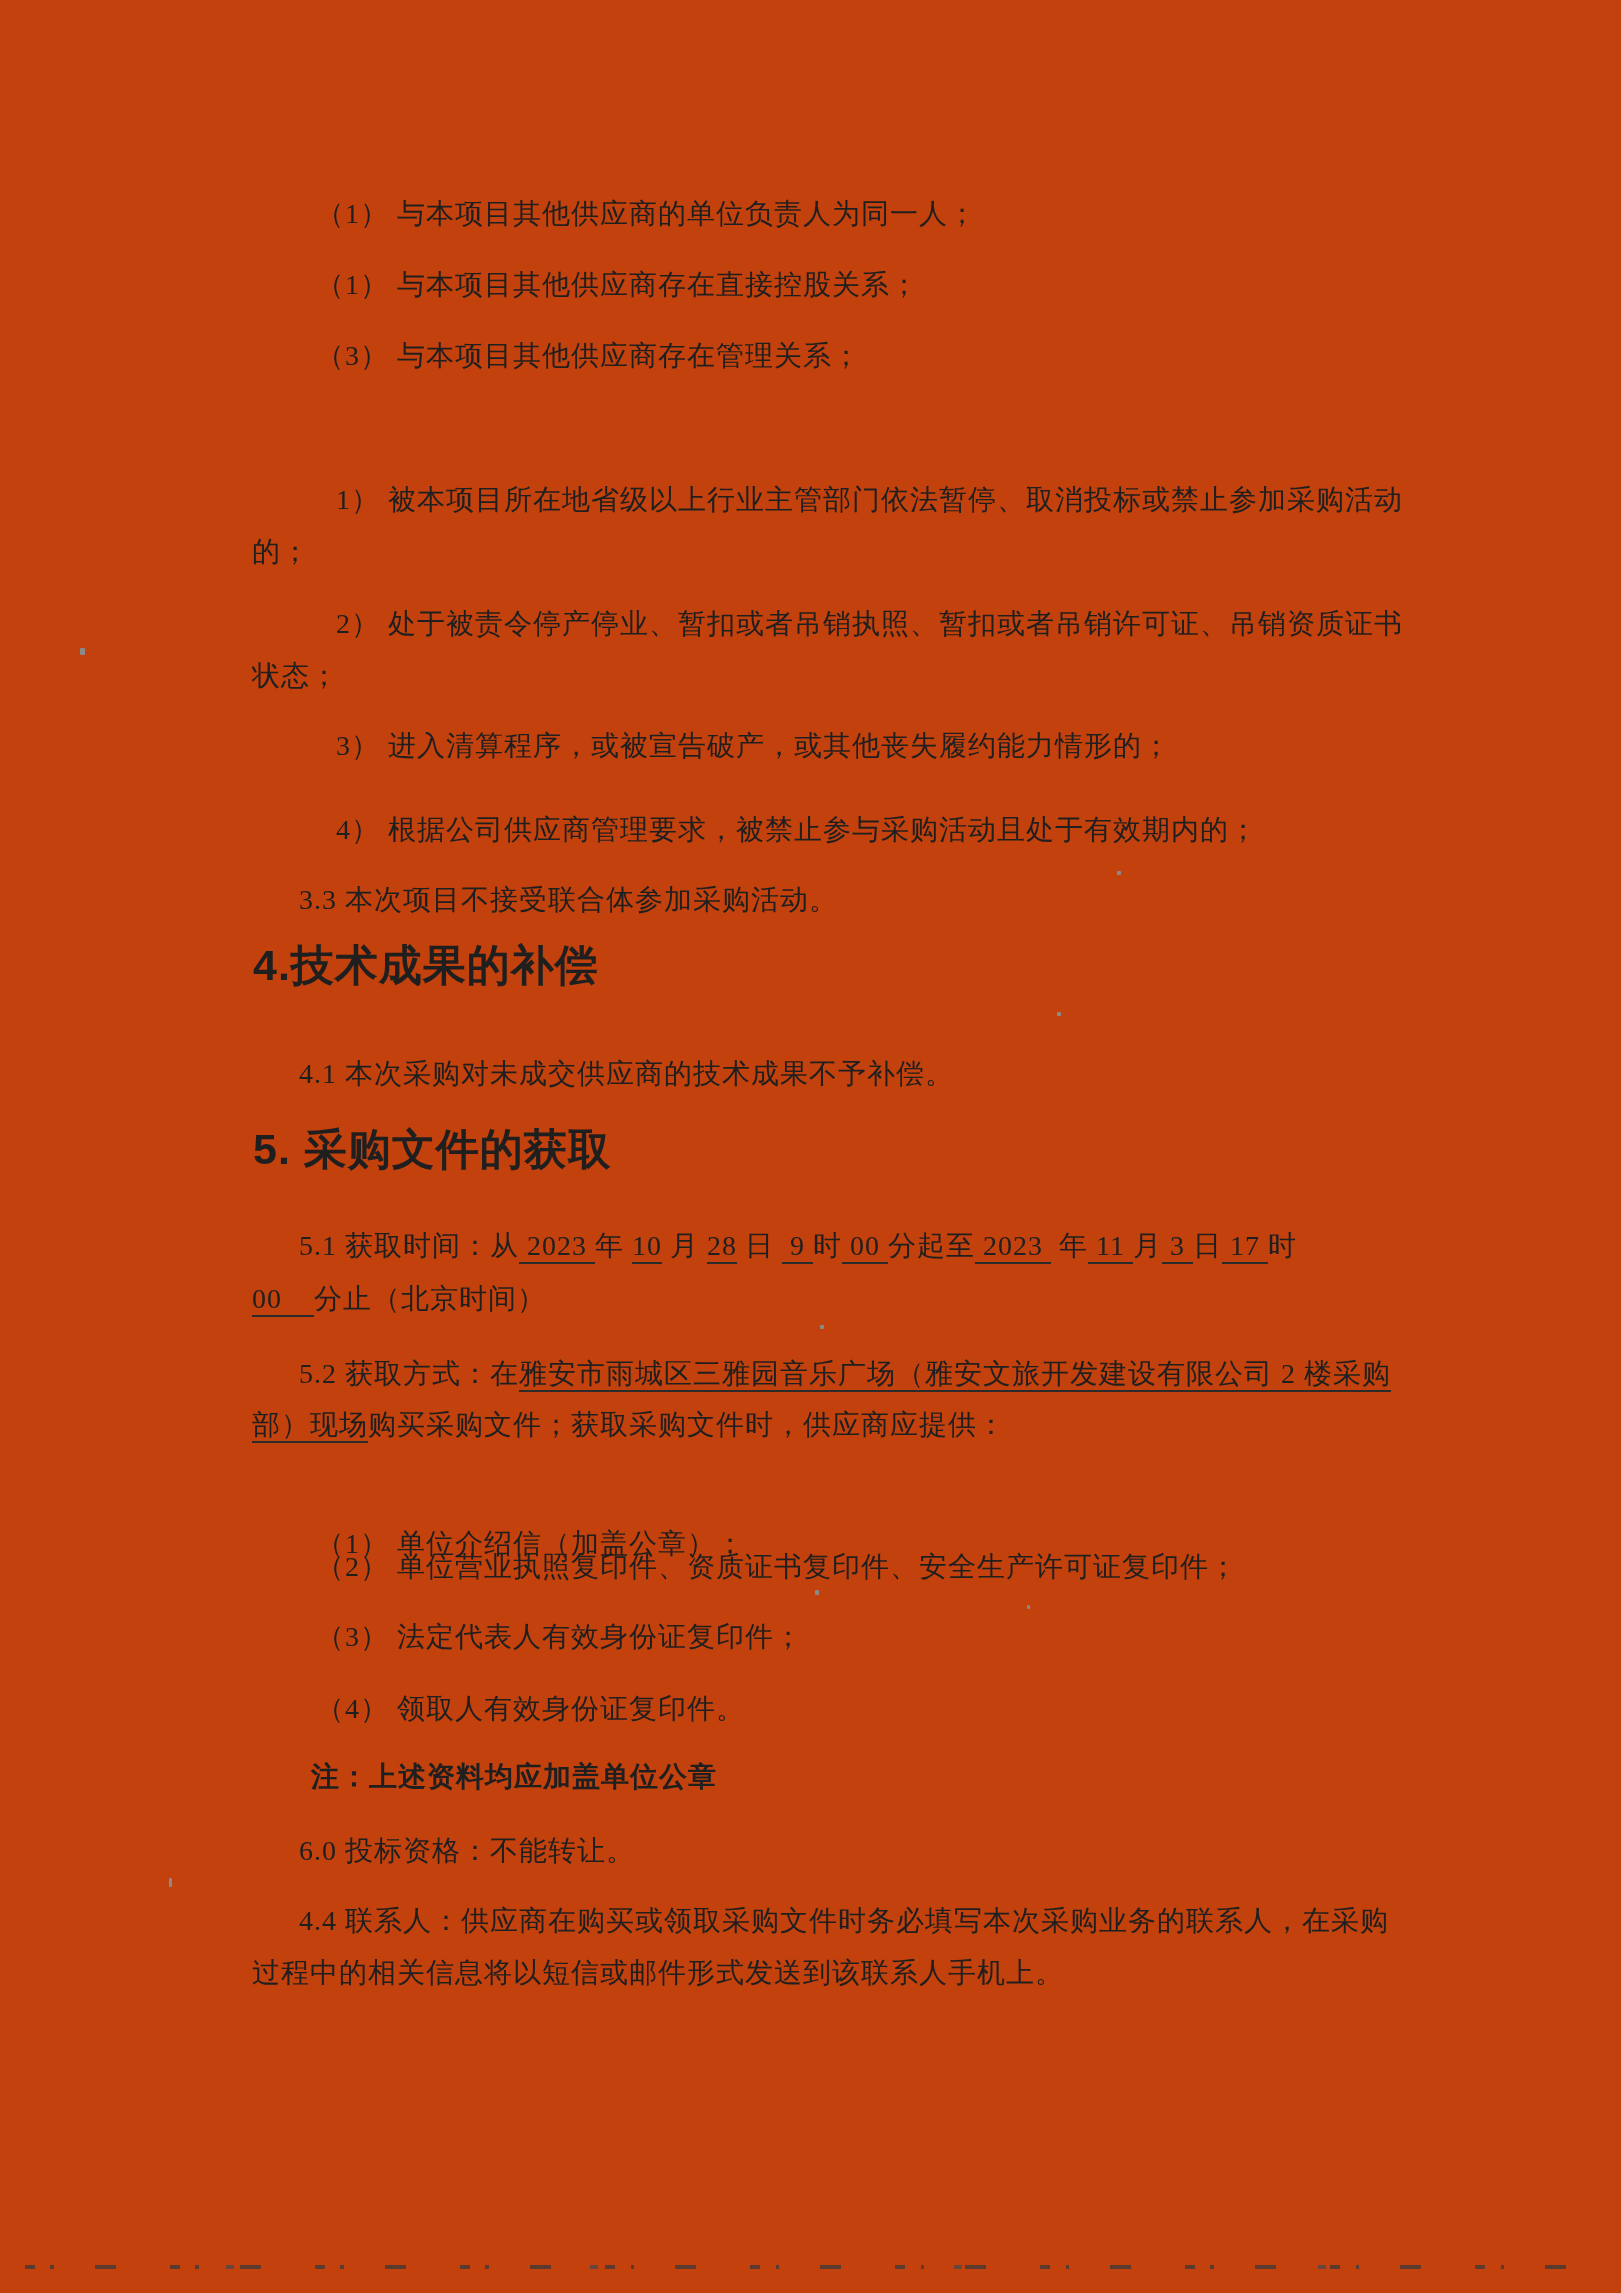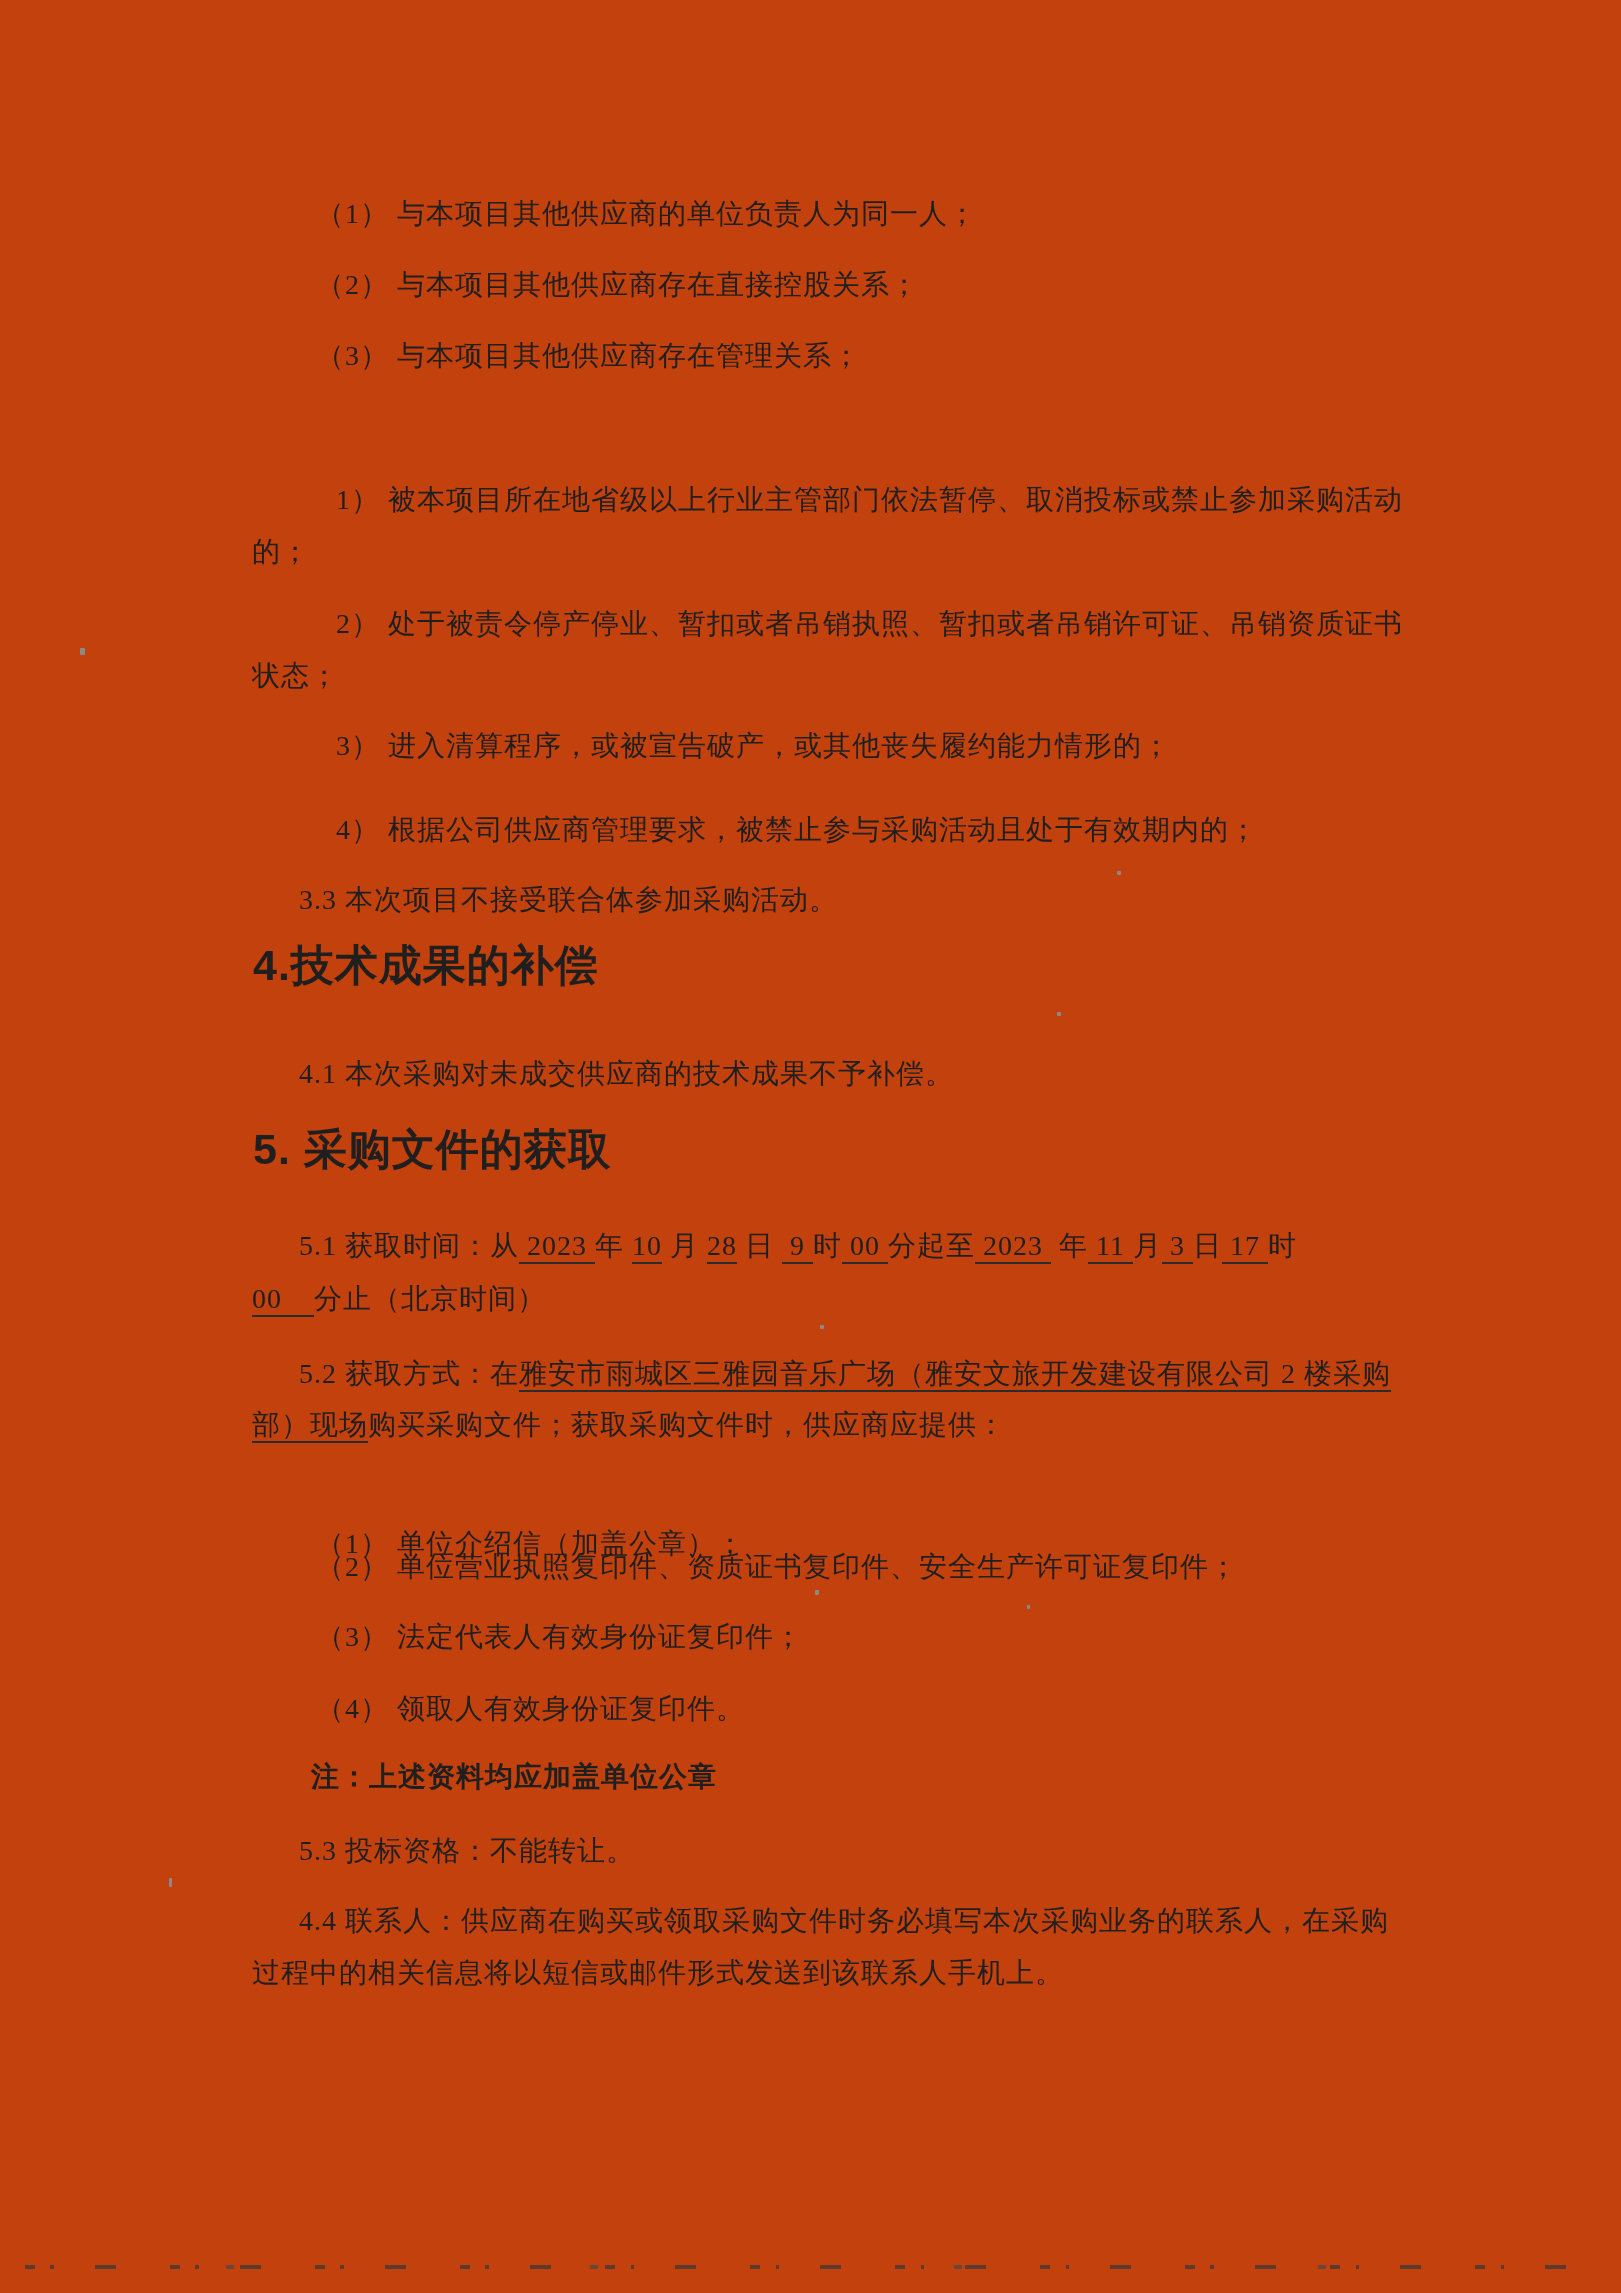"（2） 与本项目其他供应商存在直接控股关系；" div.ln { text: 2 -> 1 }
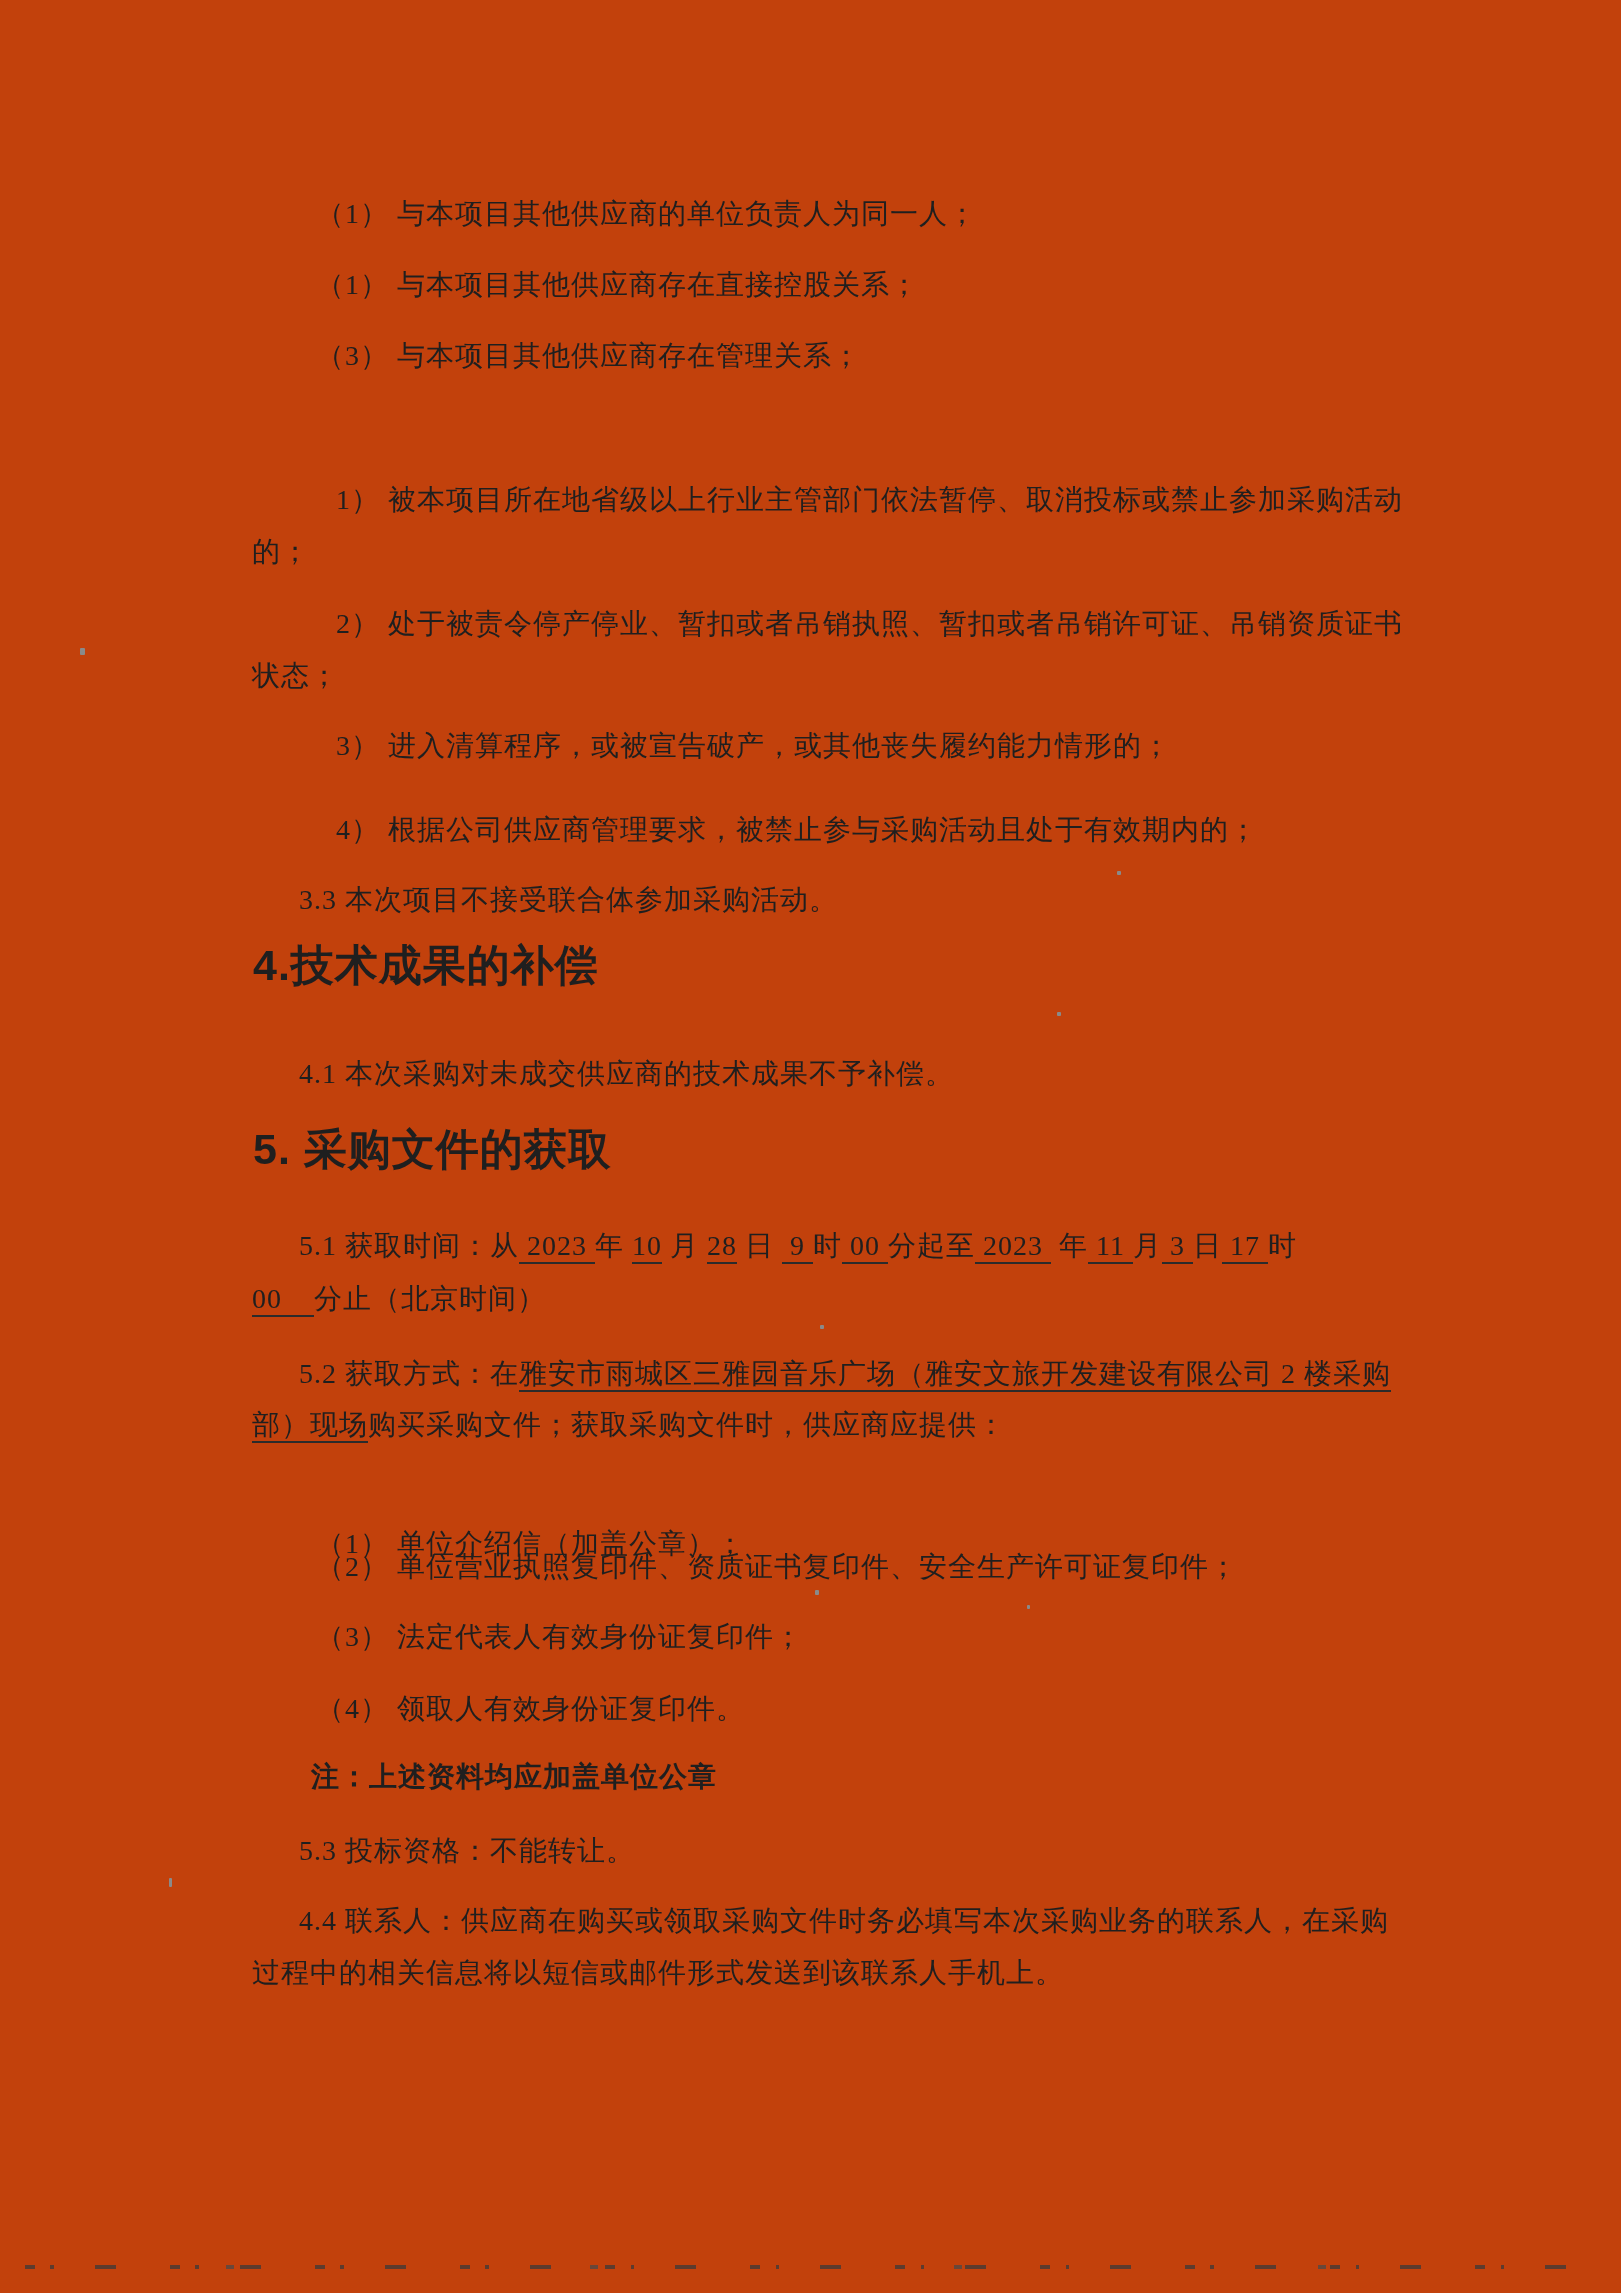"5.3 投标资格：不能转让。" div.ln { text: 5.3 -> 6.0 }
